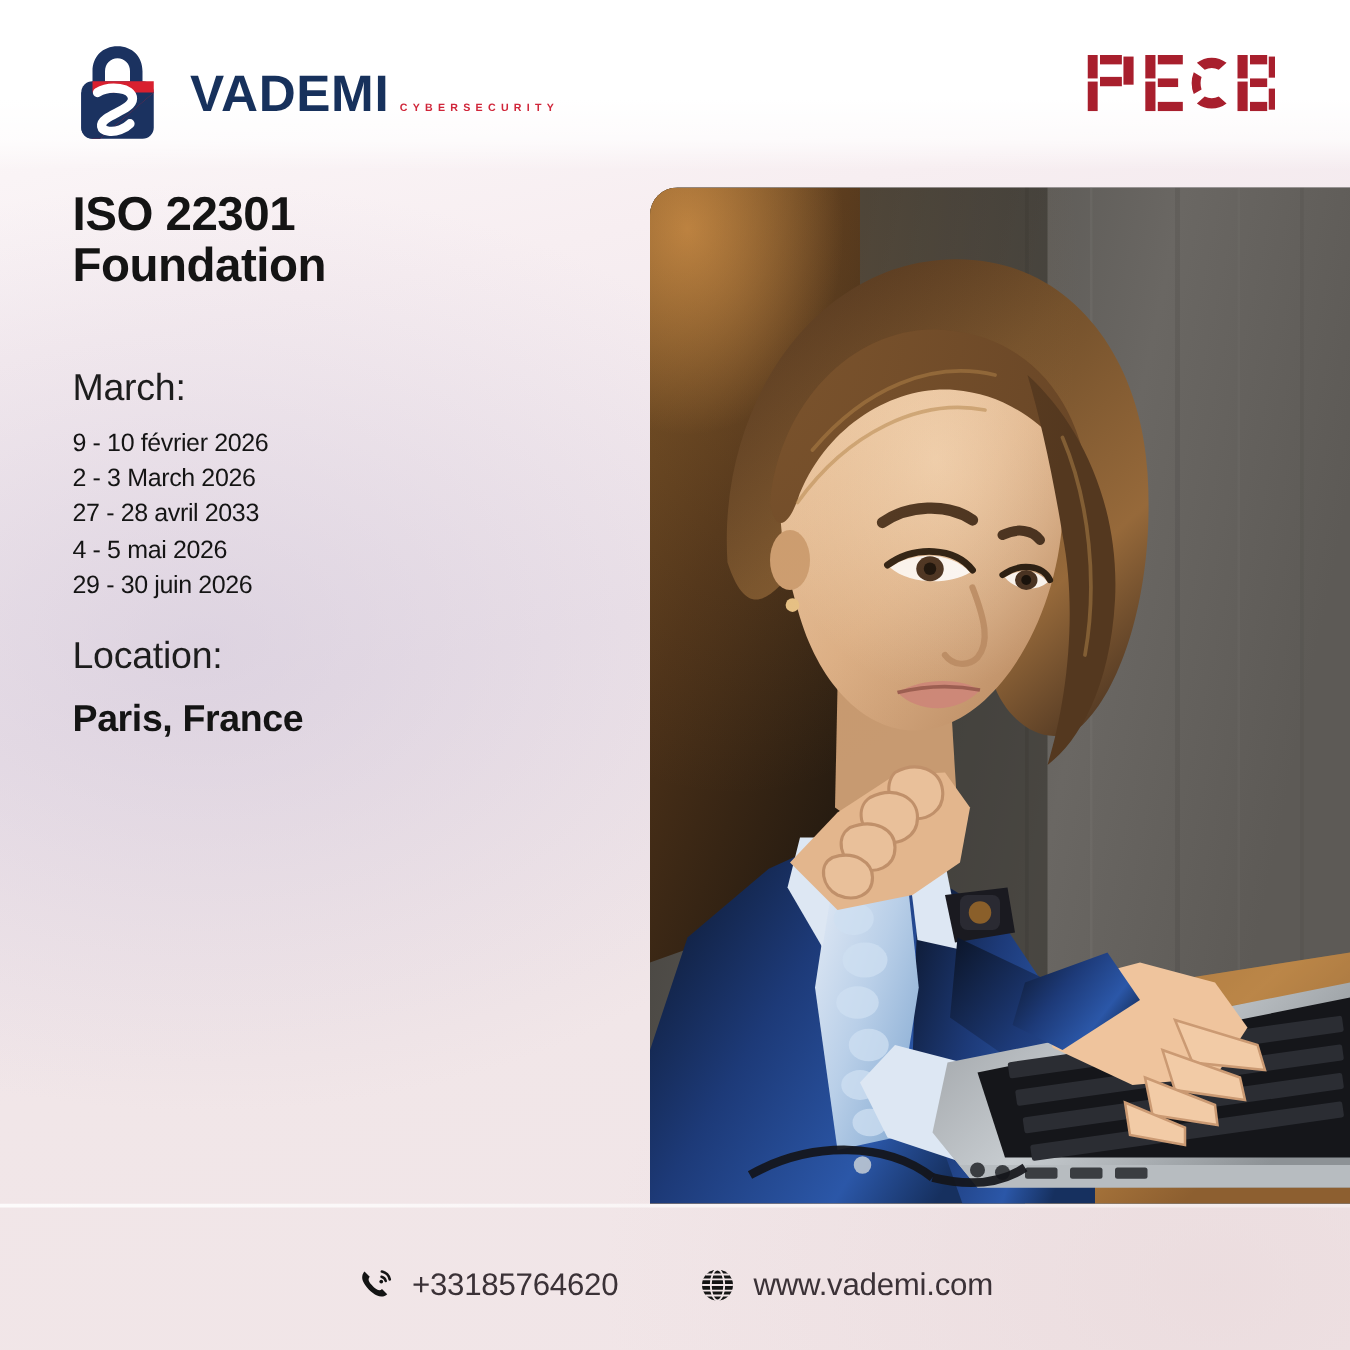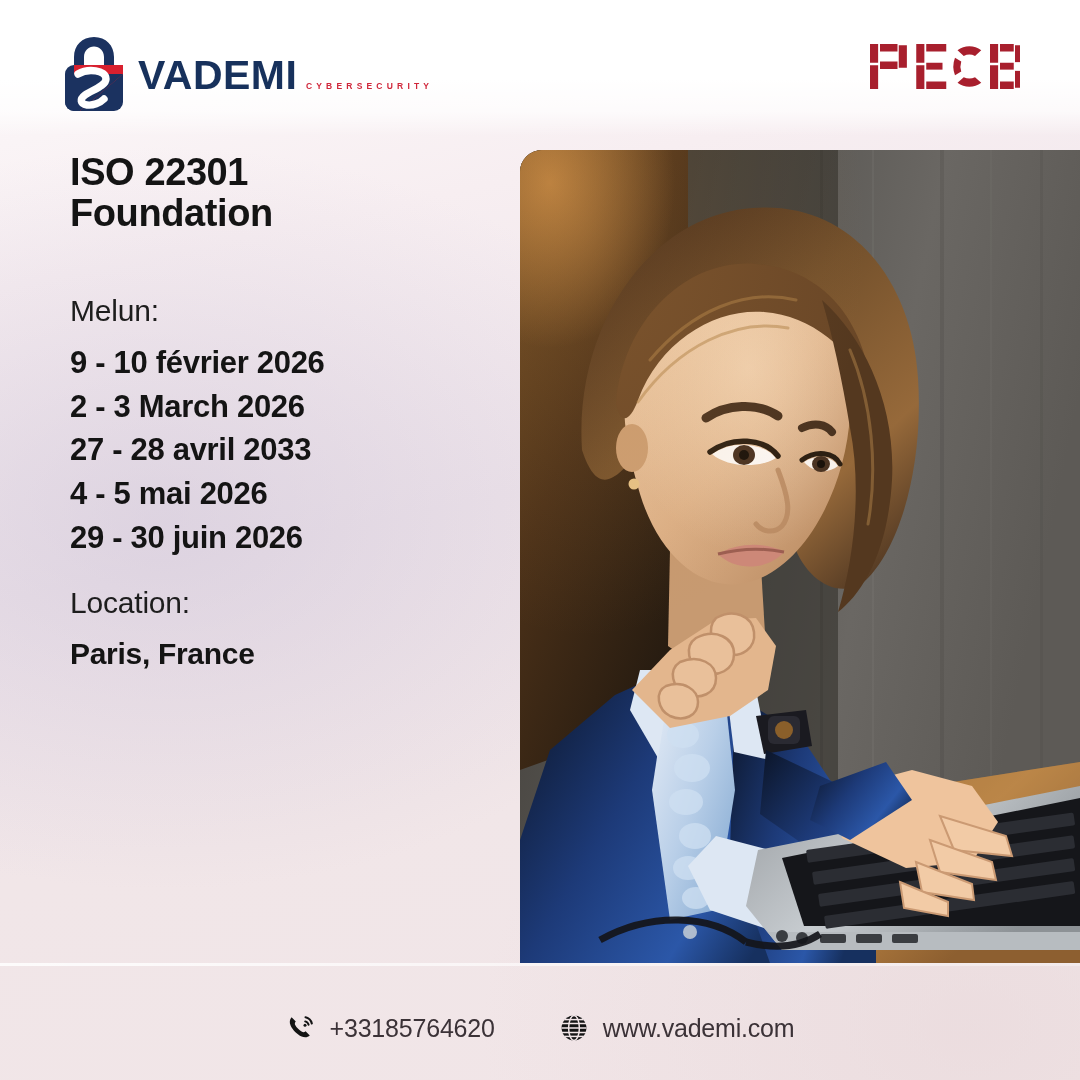"VADEMI CYBERSECURITY" #brand { gap: 8px -> 22px }
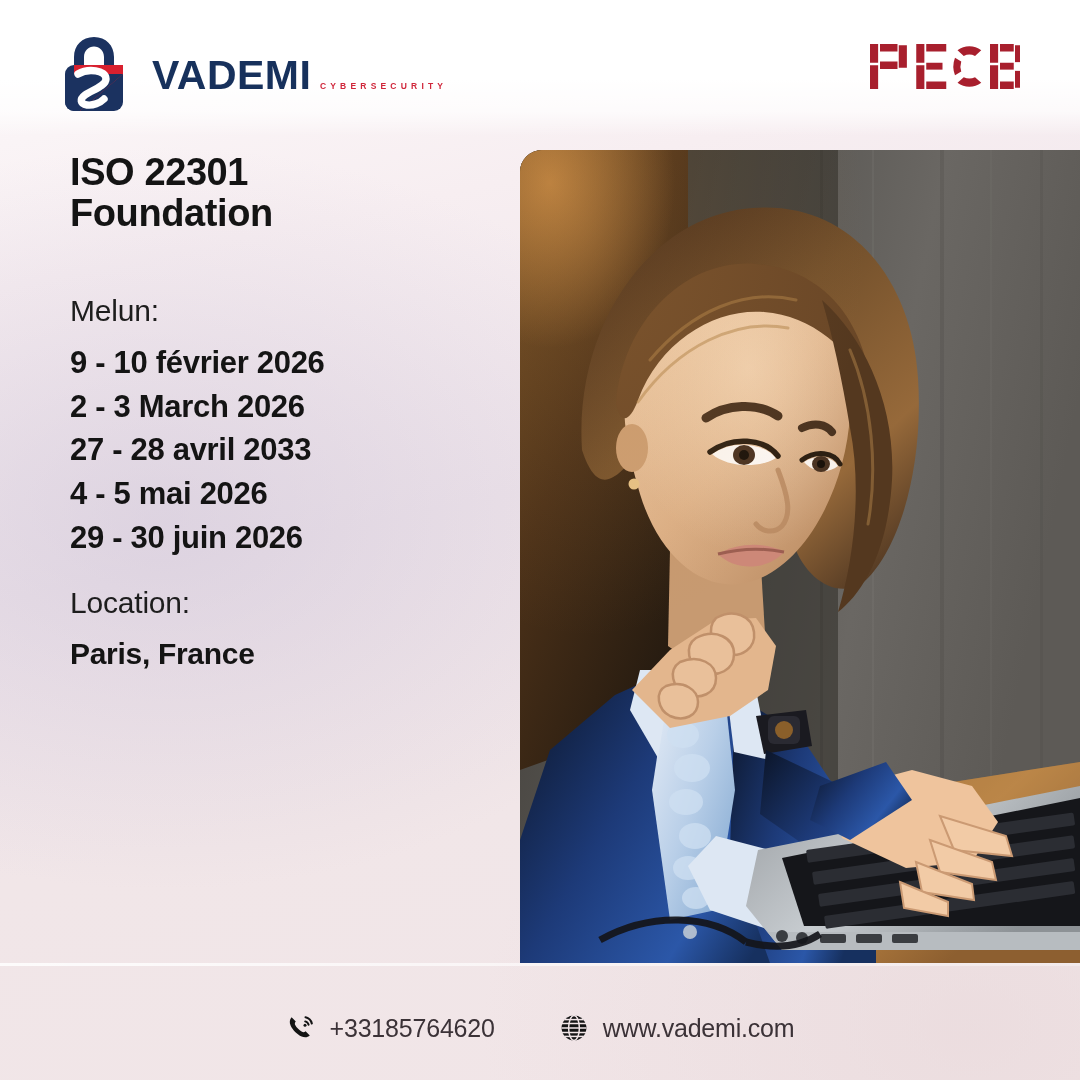"ISO 22301" #content { left: 70px -> 58px }
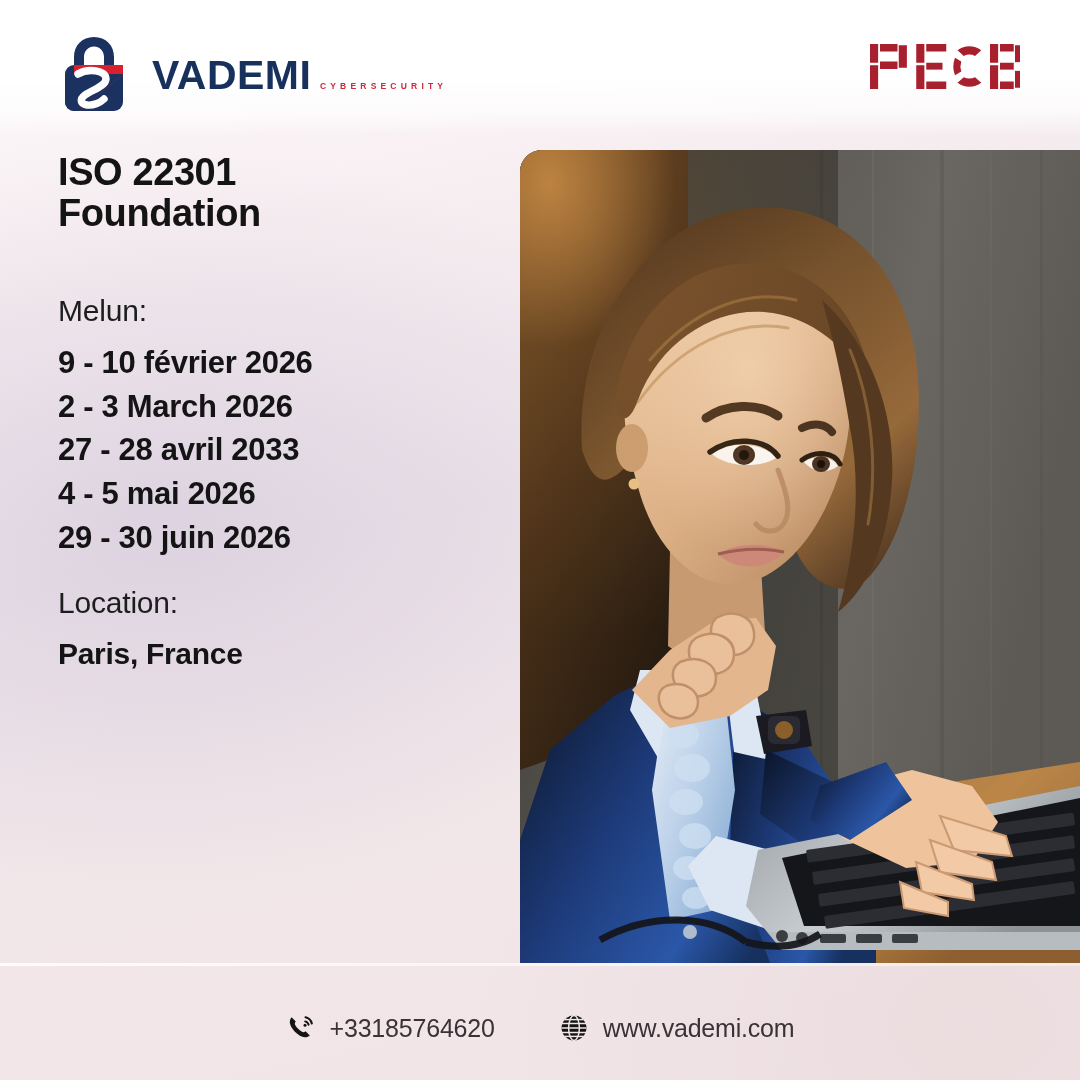"Melun:" div.section-label { text: Melun -> March }
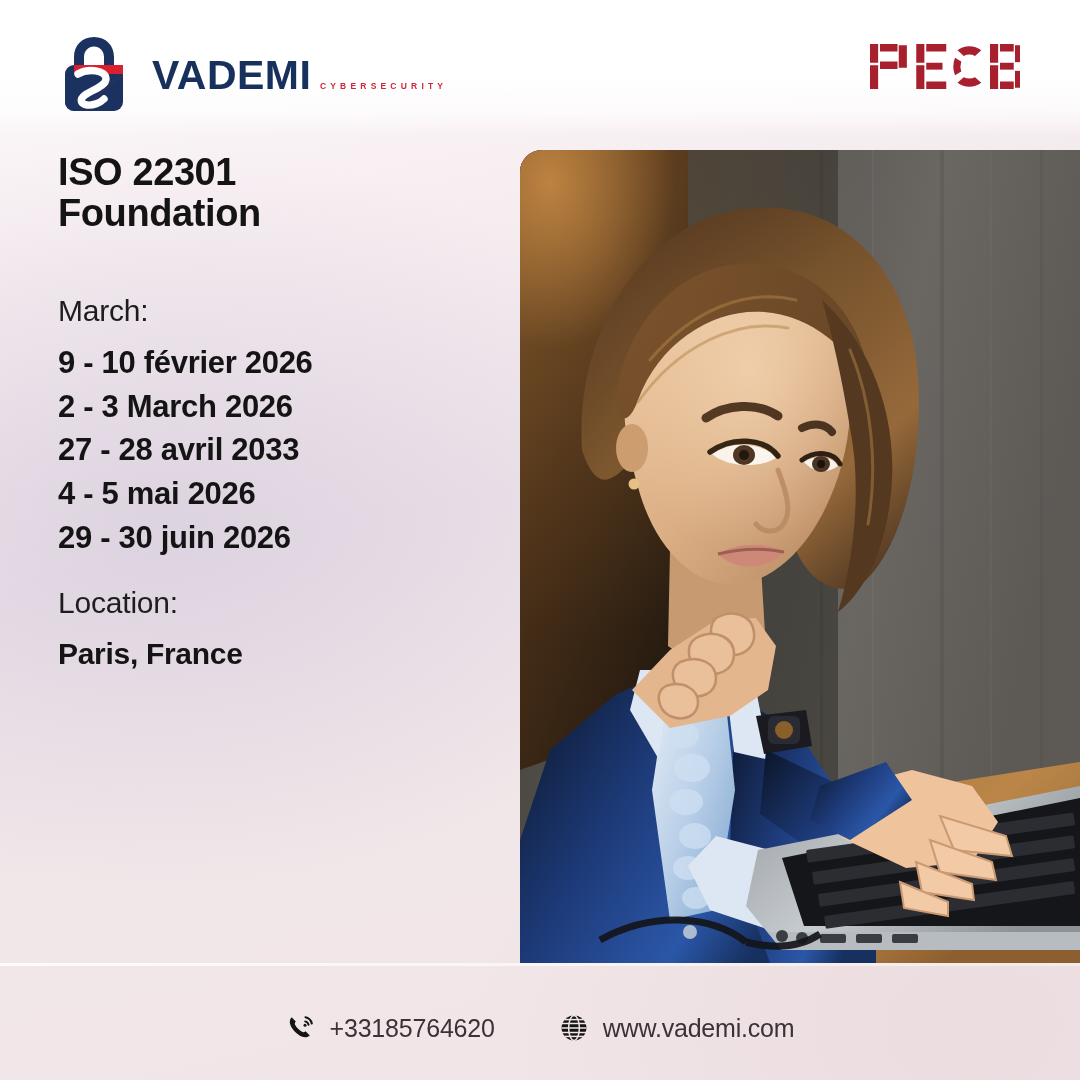"9 - 10 février 2026" .date-item { font-size: 31px -> 20px; font-weight: bold -> normal }
